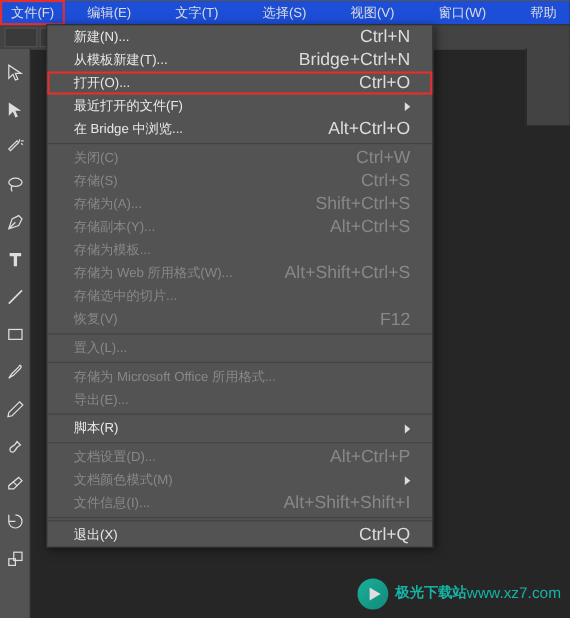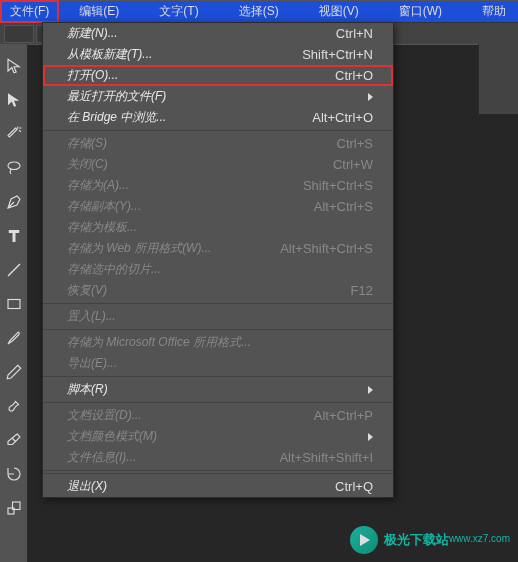"新建(N)..." .menu-item .label { font-style: italic -> none }
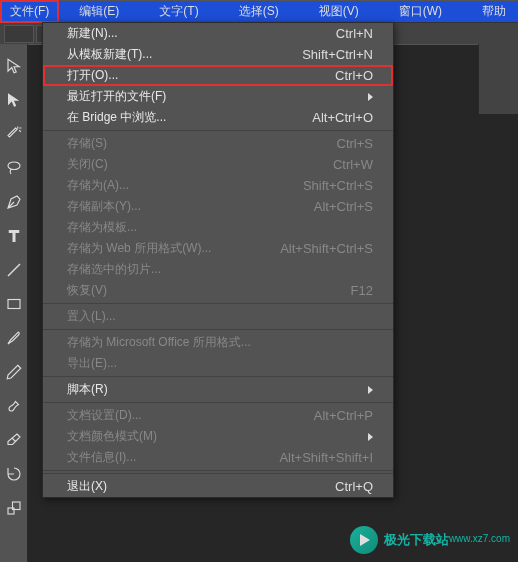"Ctrl+N" .menu-item .shortcut { font-size: 13px -> 16px }
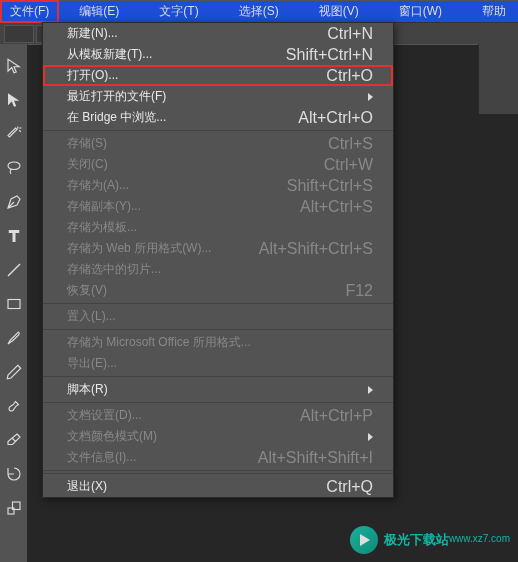"Shift+Ctrl+N" span.shortcut { text: Shift+Ctrl+N -> Bridge+Ctrl+N }
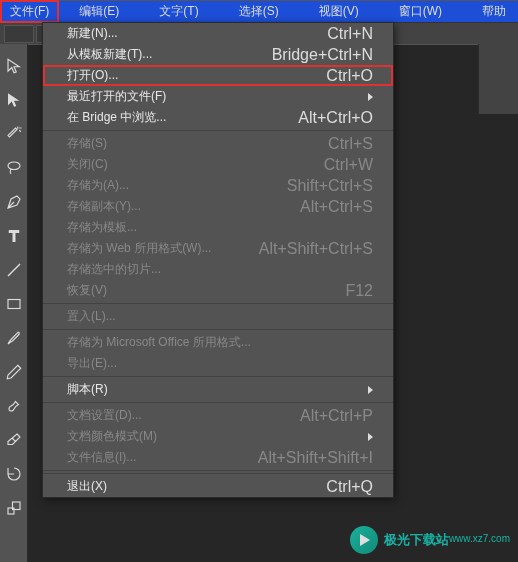"存储(S)" div.menu-item { order: before "关闭(C)" -> after "关闭(C)" }
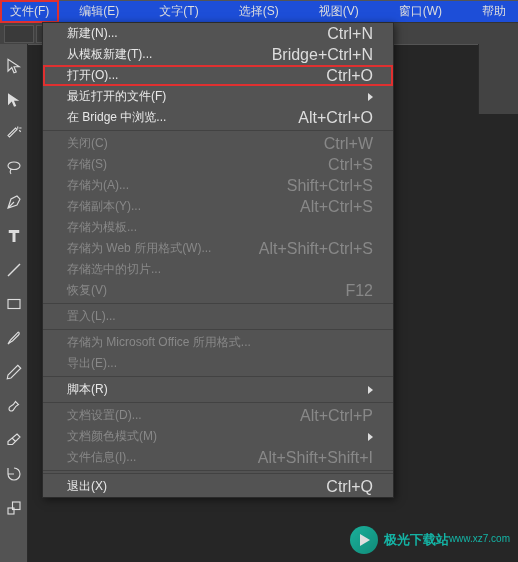"www.xz7.com" .watermark-url { font-size: 10px -> 14px }
